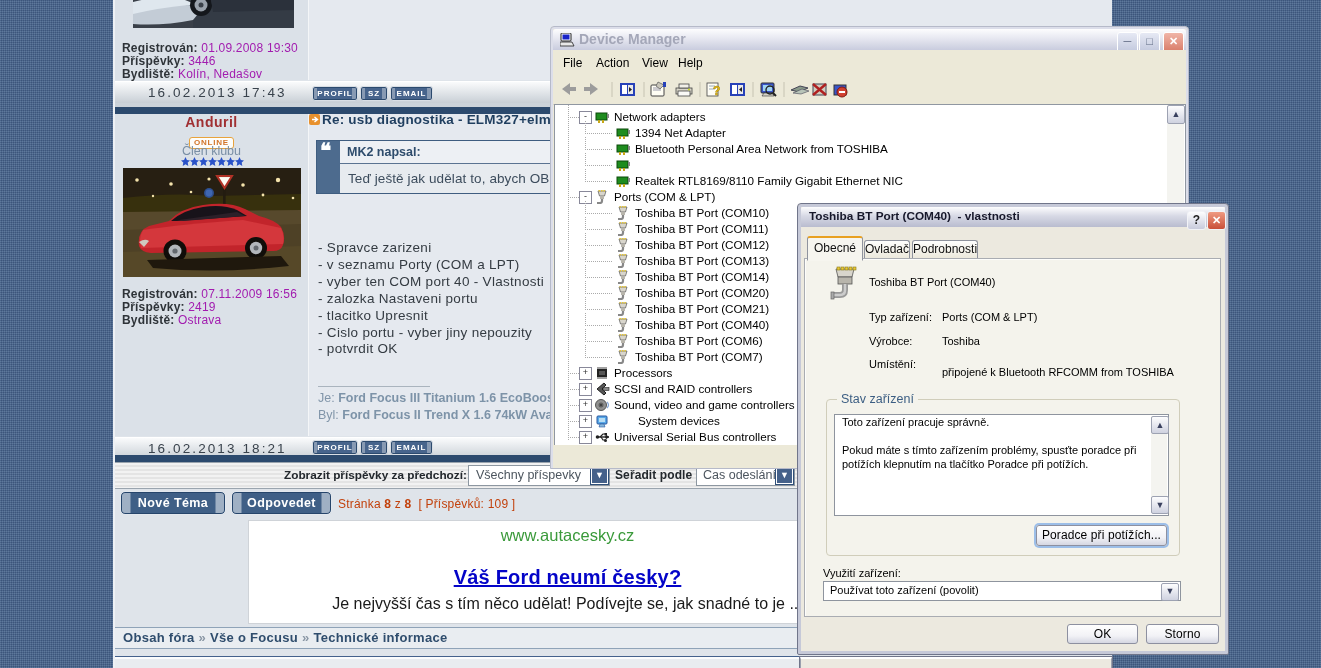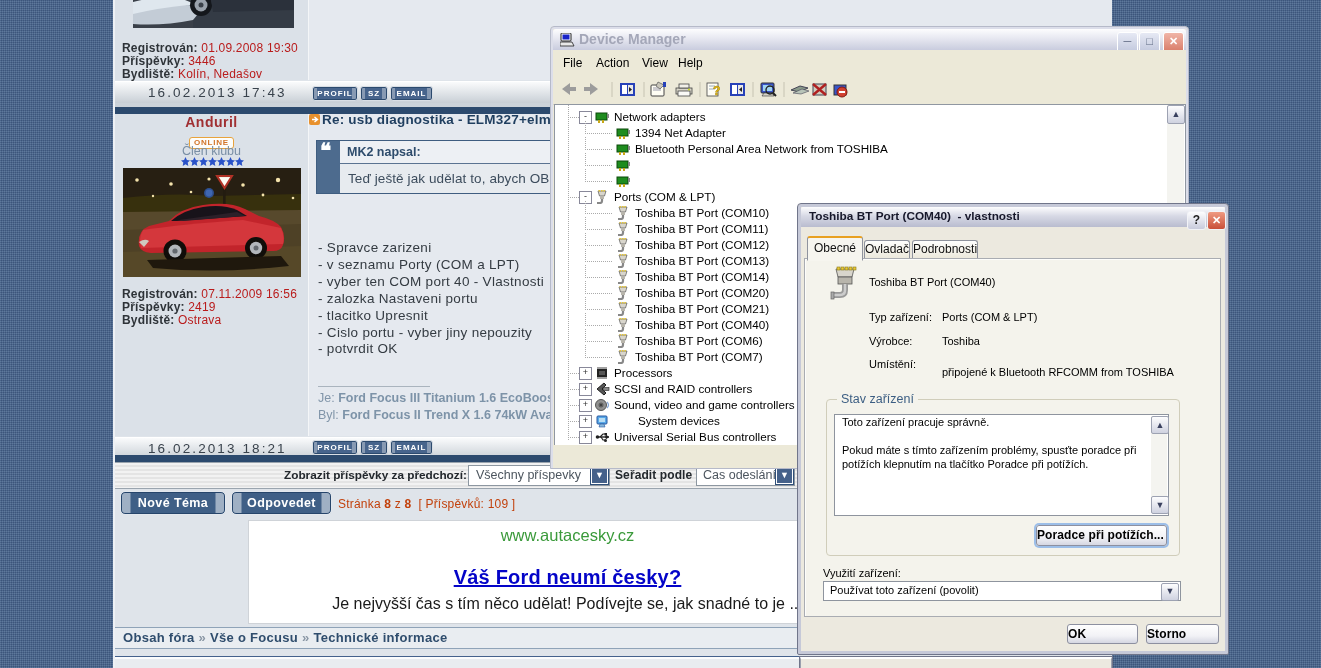"01.09.2008 19:30" .val { color: #b91c1c -> #a21caf }
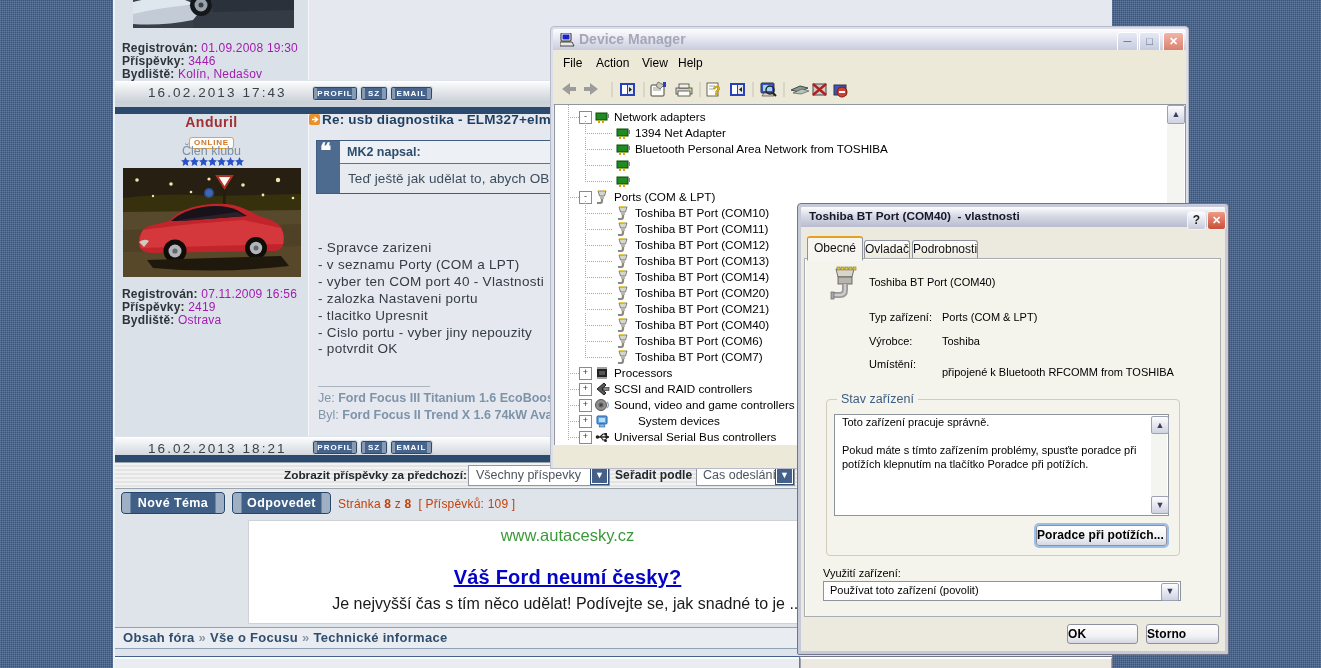"Realtek RTL8169/8110 Family Gigabit" div.trow { html: none -> <div>Realtek RTL8169/8110 Family Gigabit Ethernet NIC</div> }
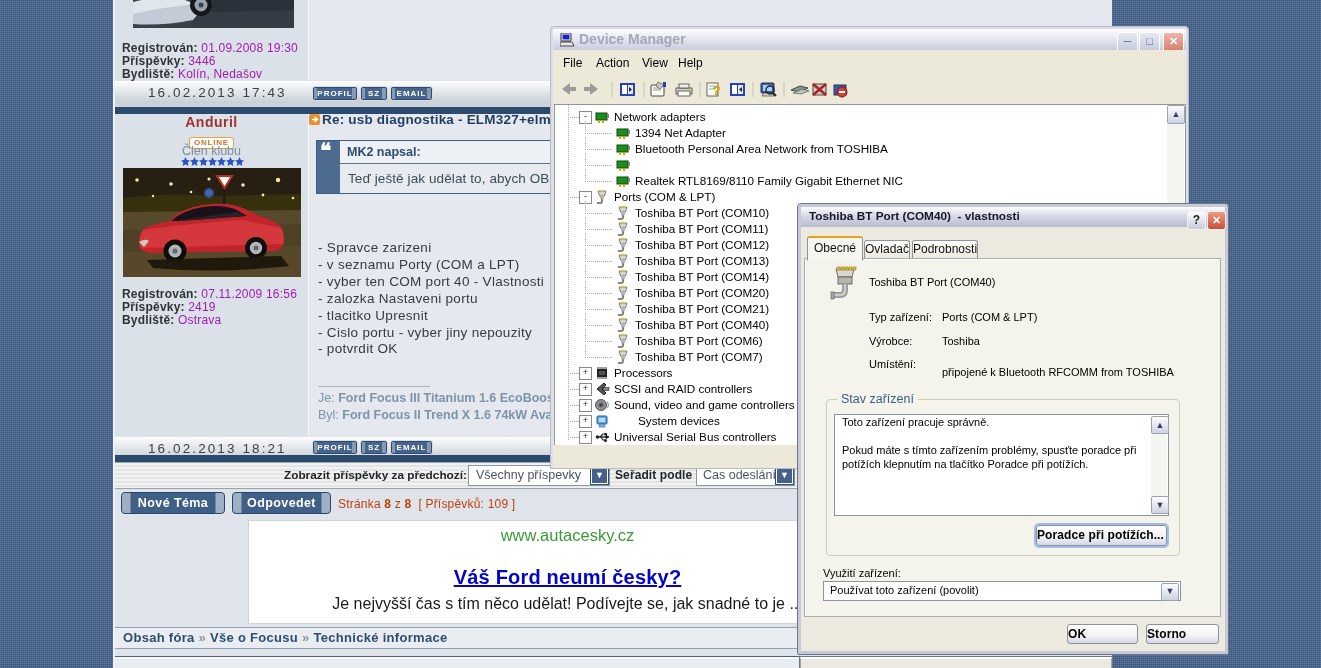"Poradce při potížích..." .xpbtn { font-weight: bold -> none; text-align: left -> center }
